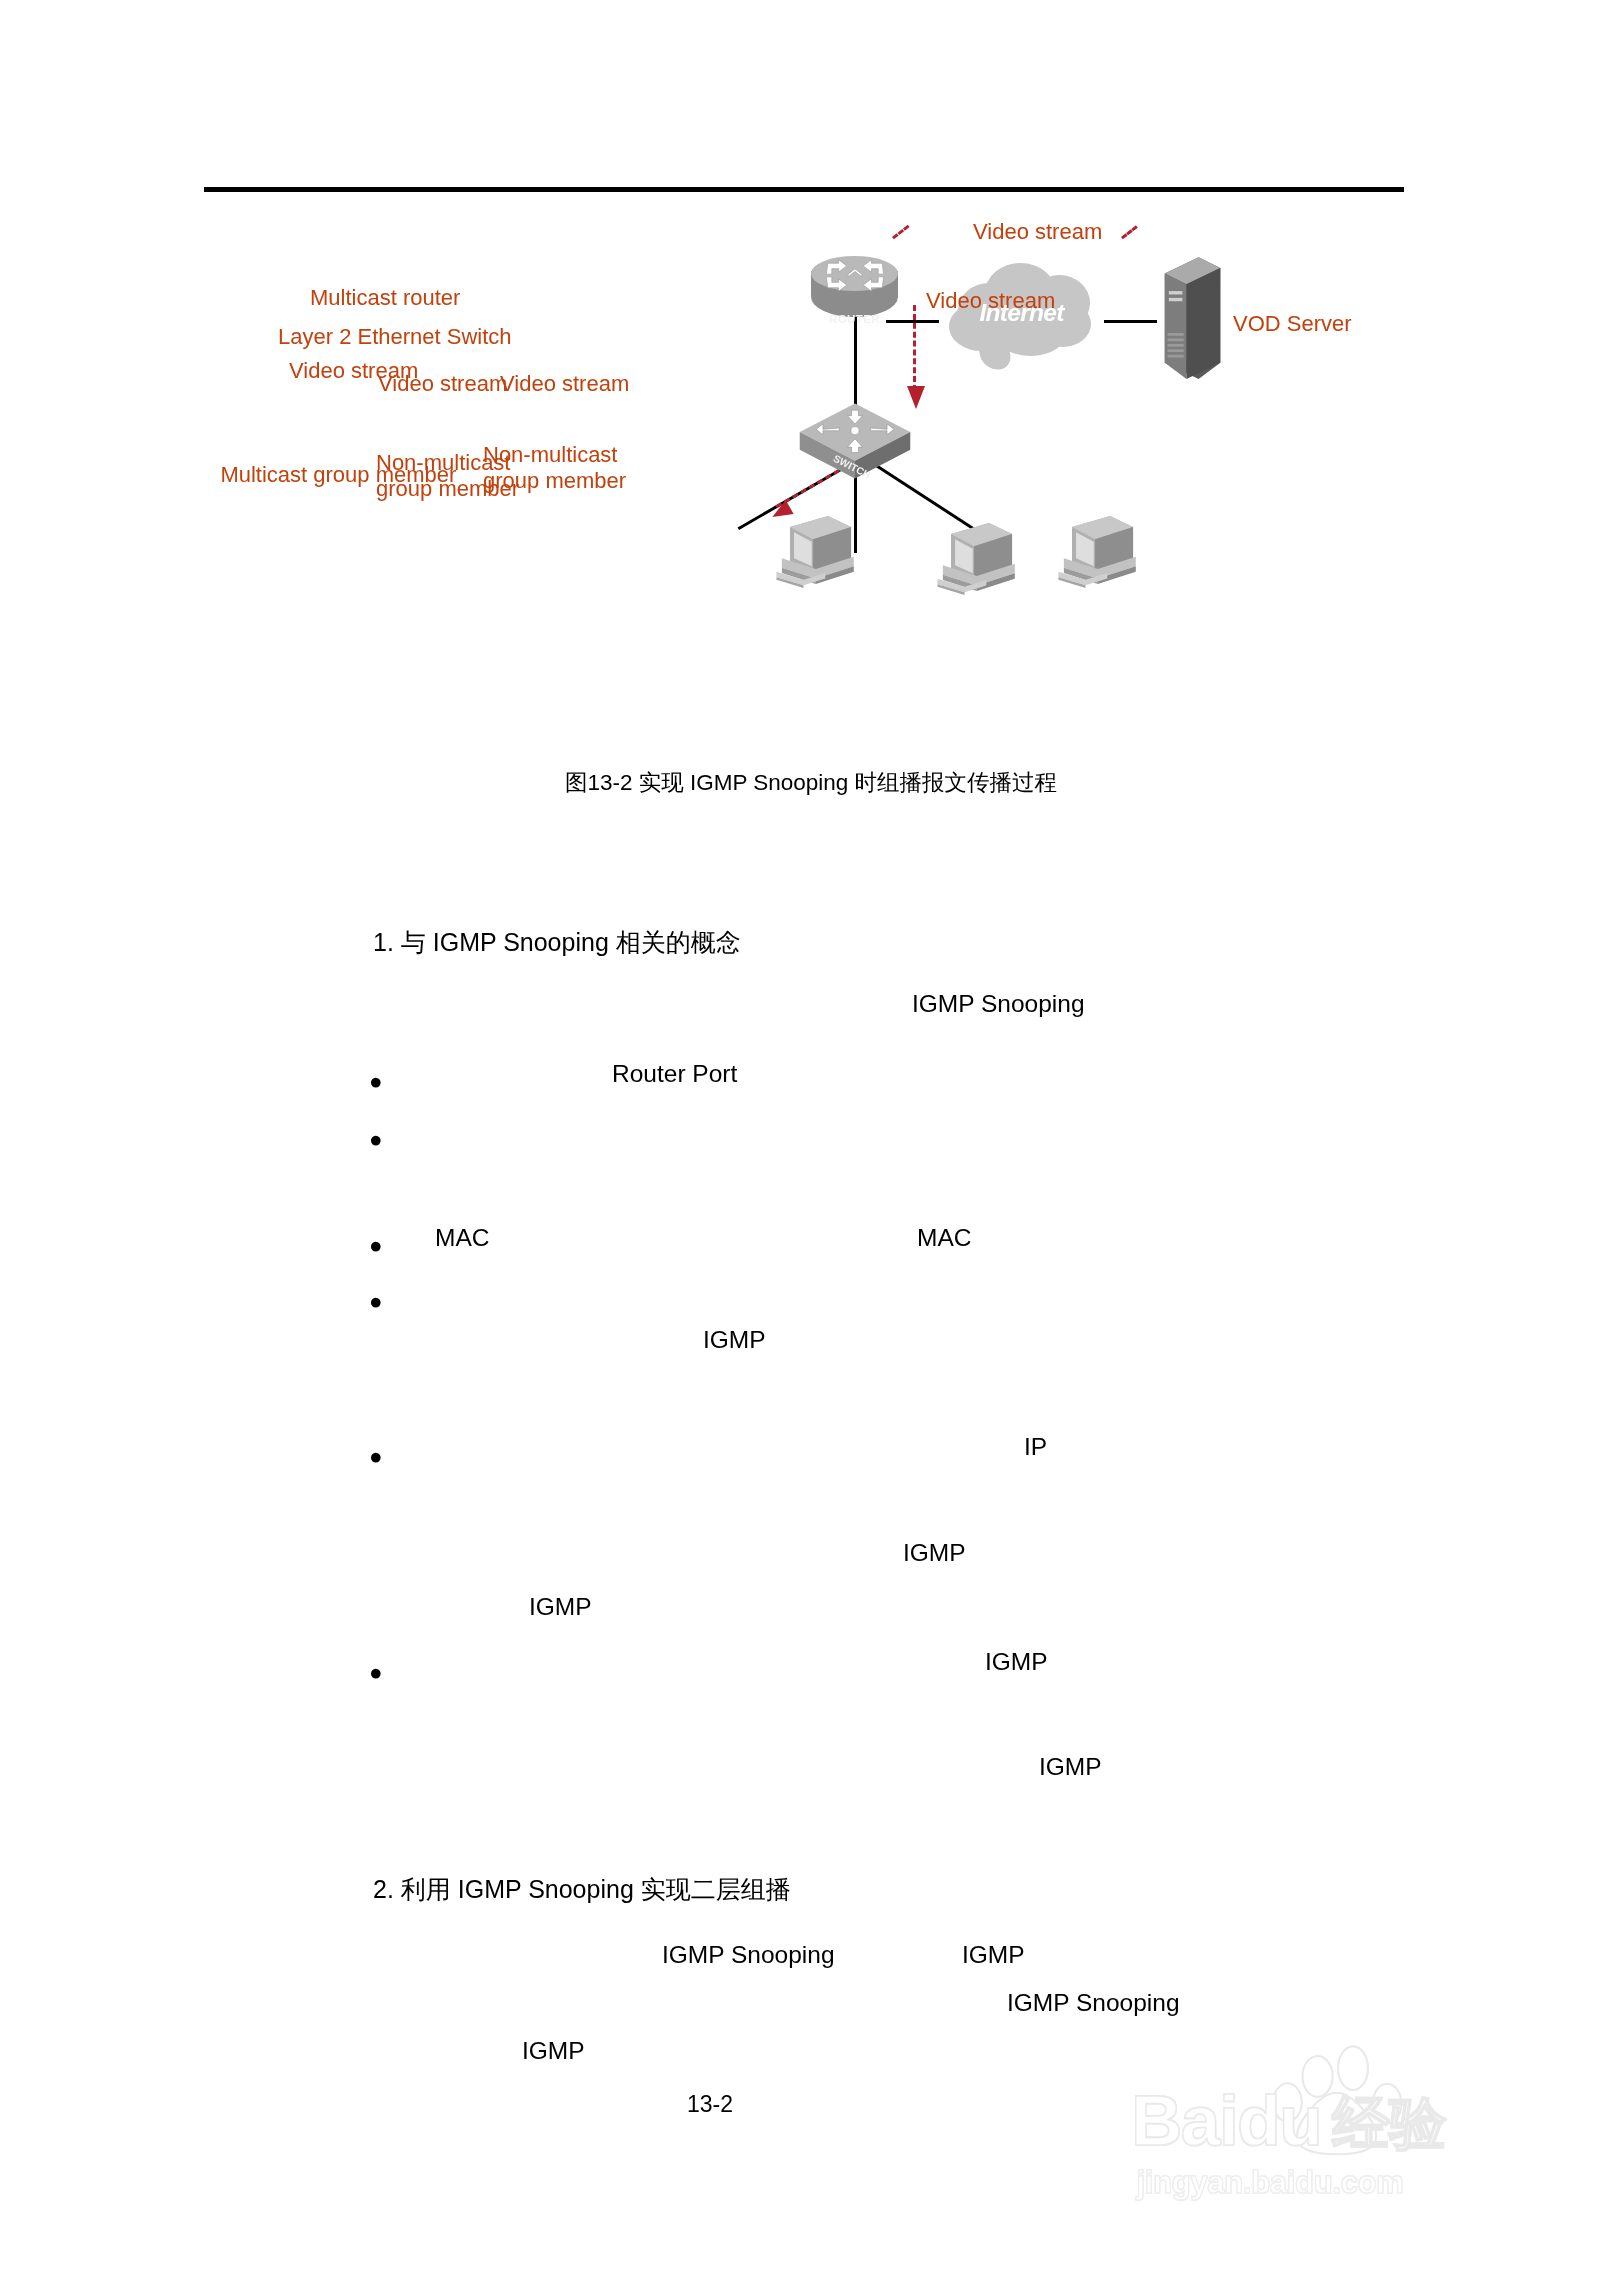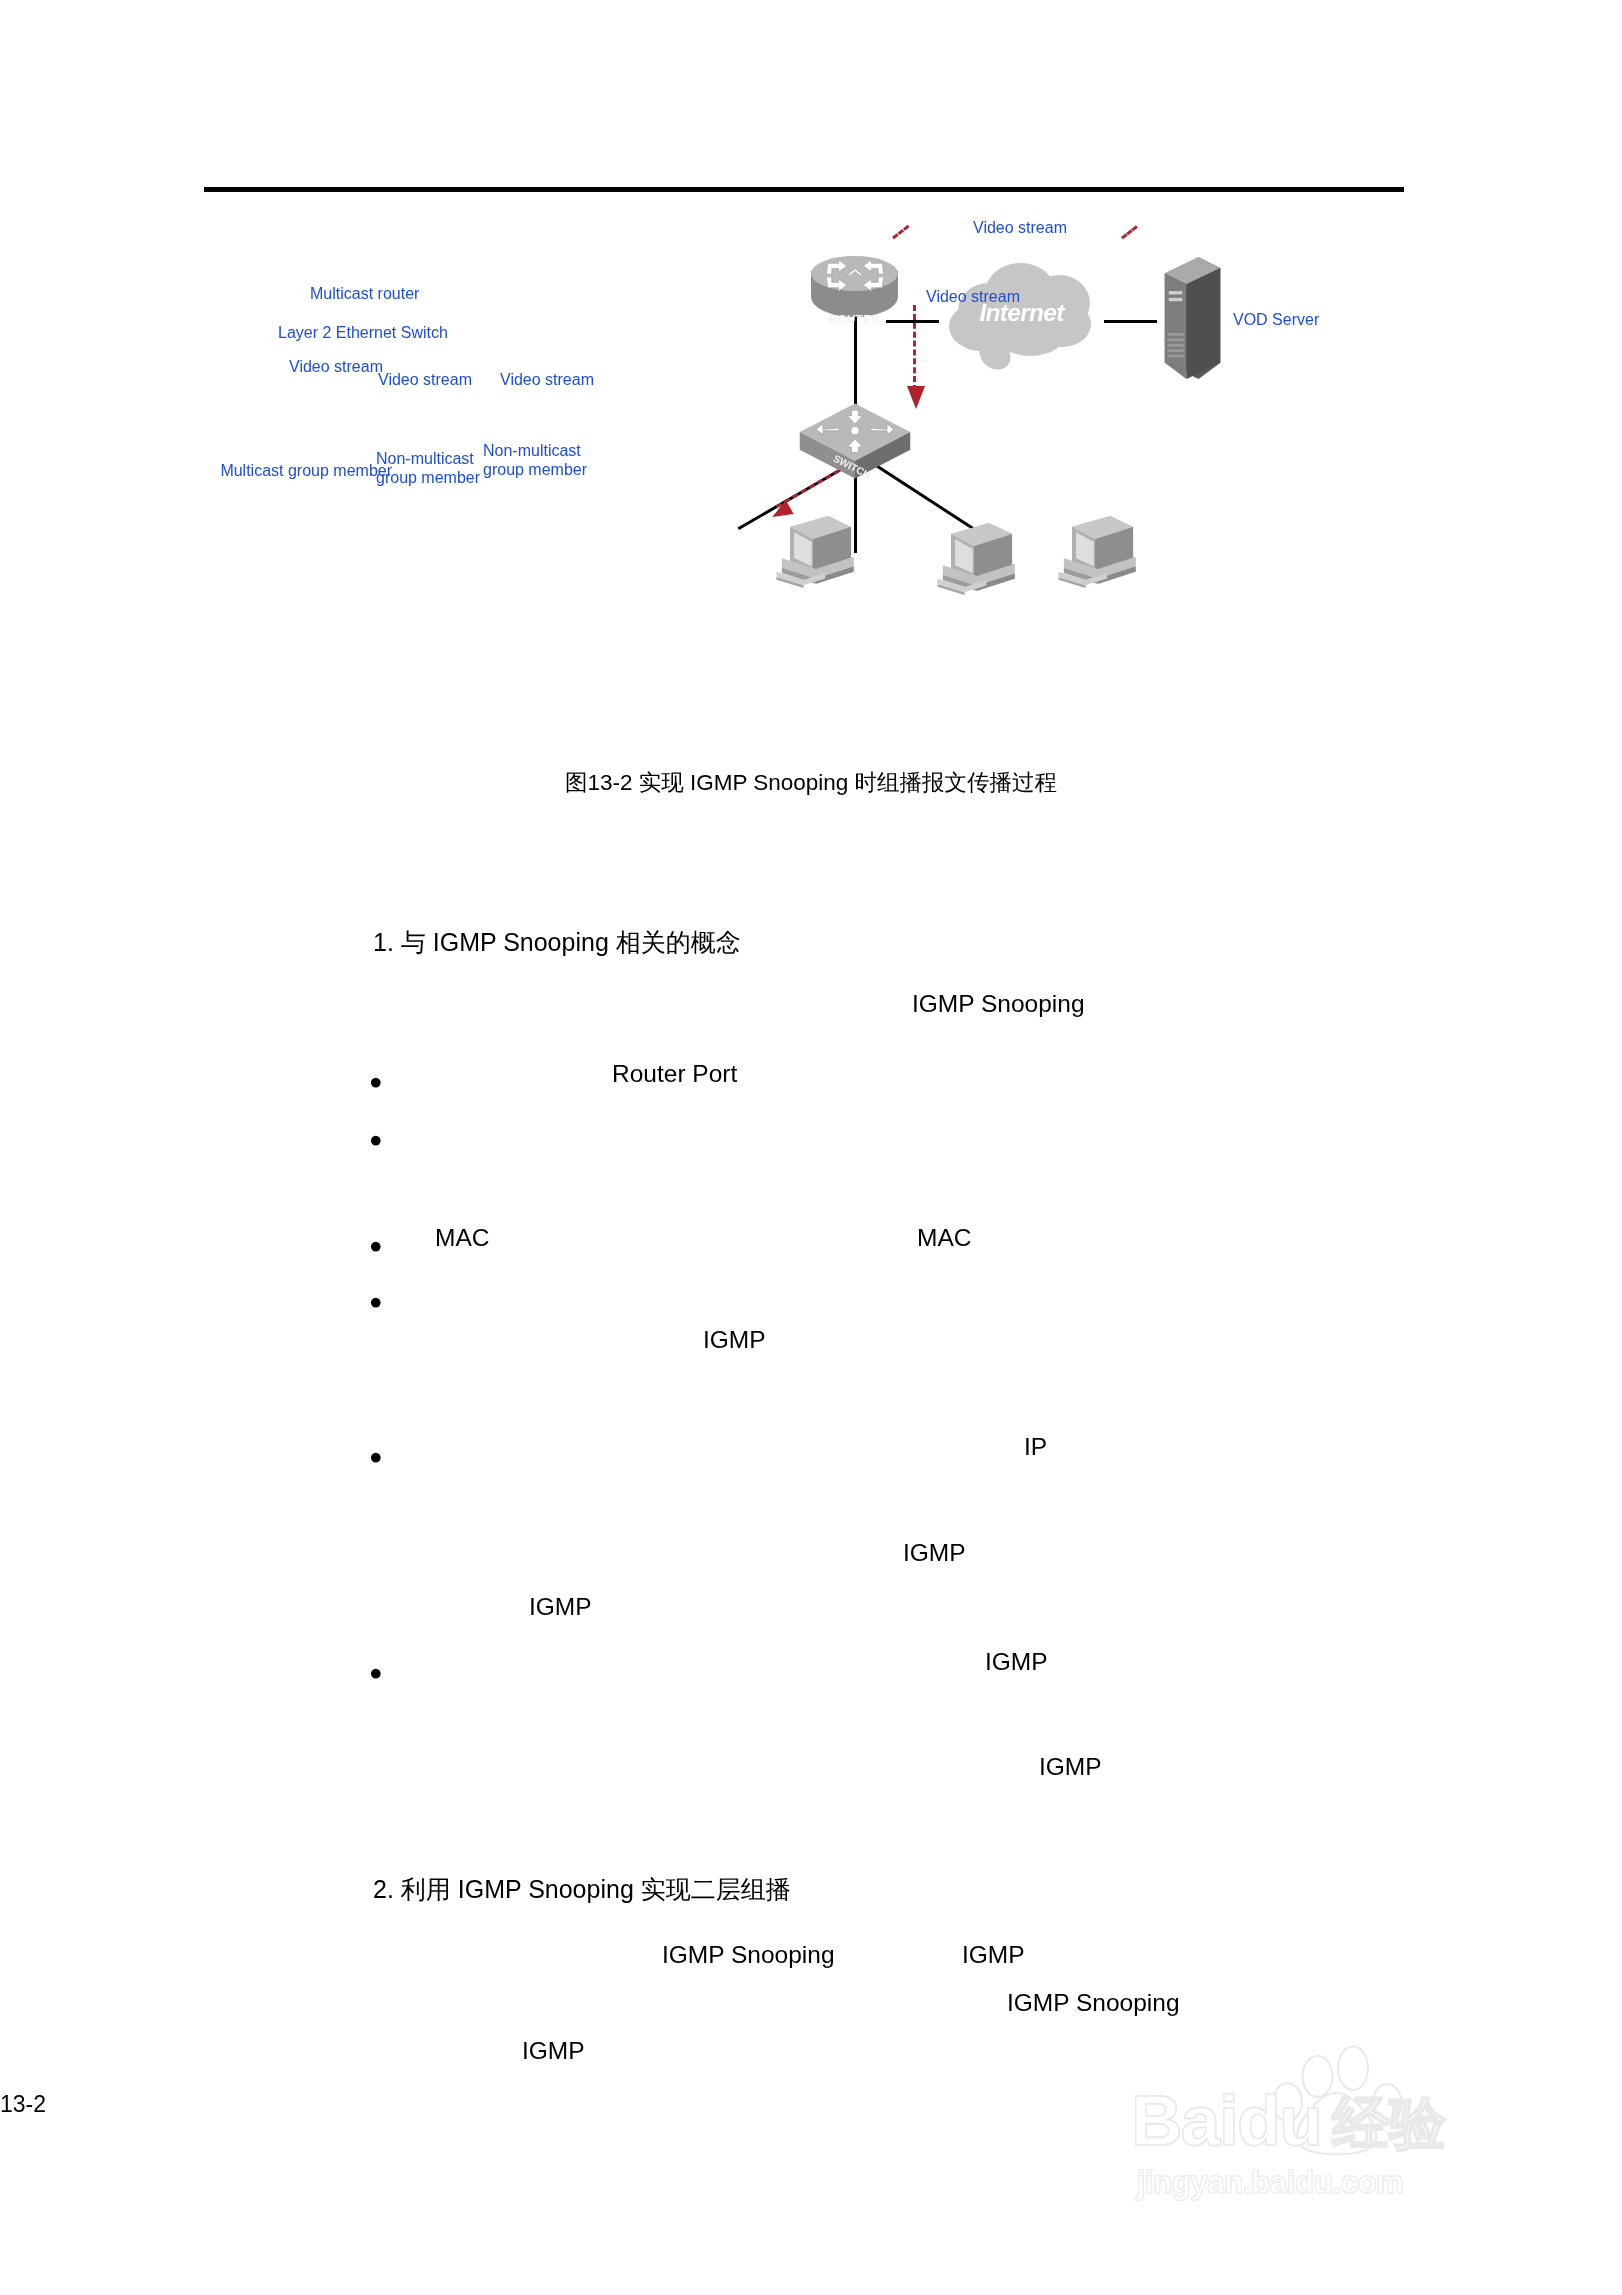"Video stream" .fig-label { color: #1d4ed8 -> #c2410c; font-size: 16px -> 22px }
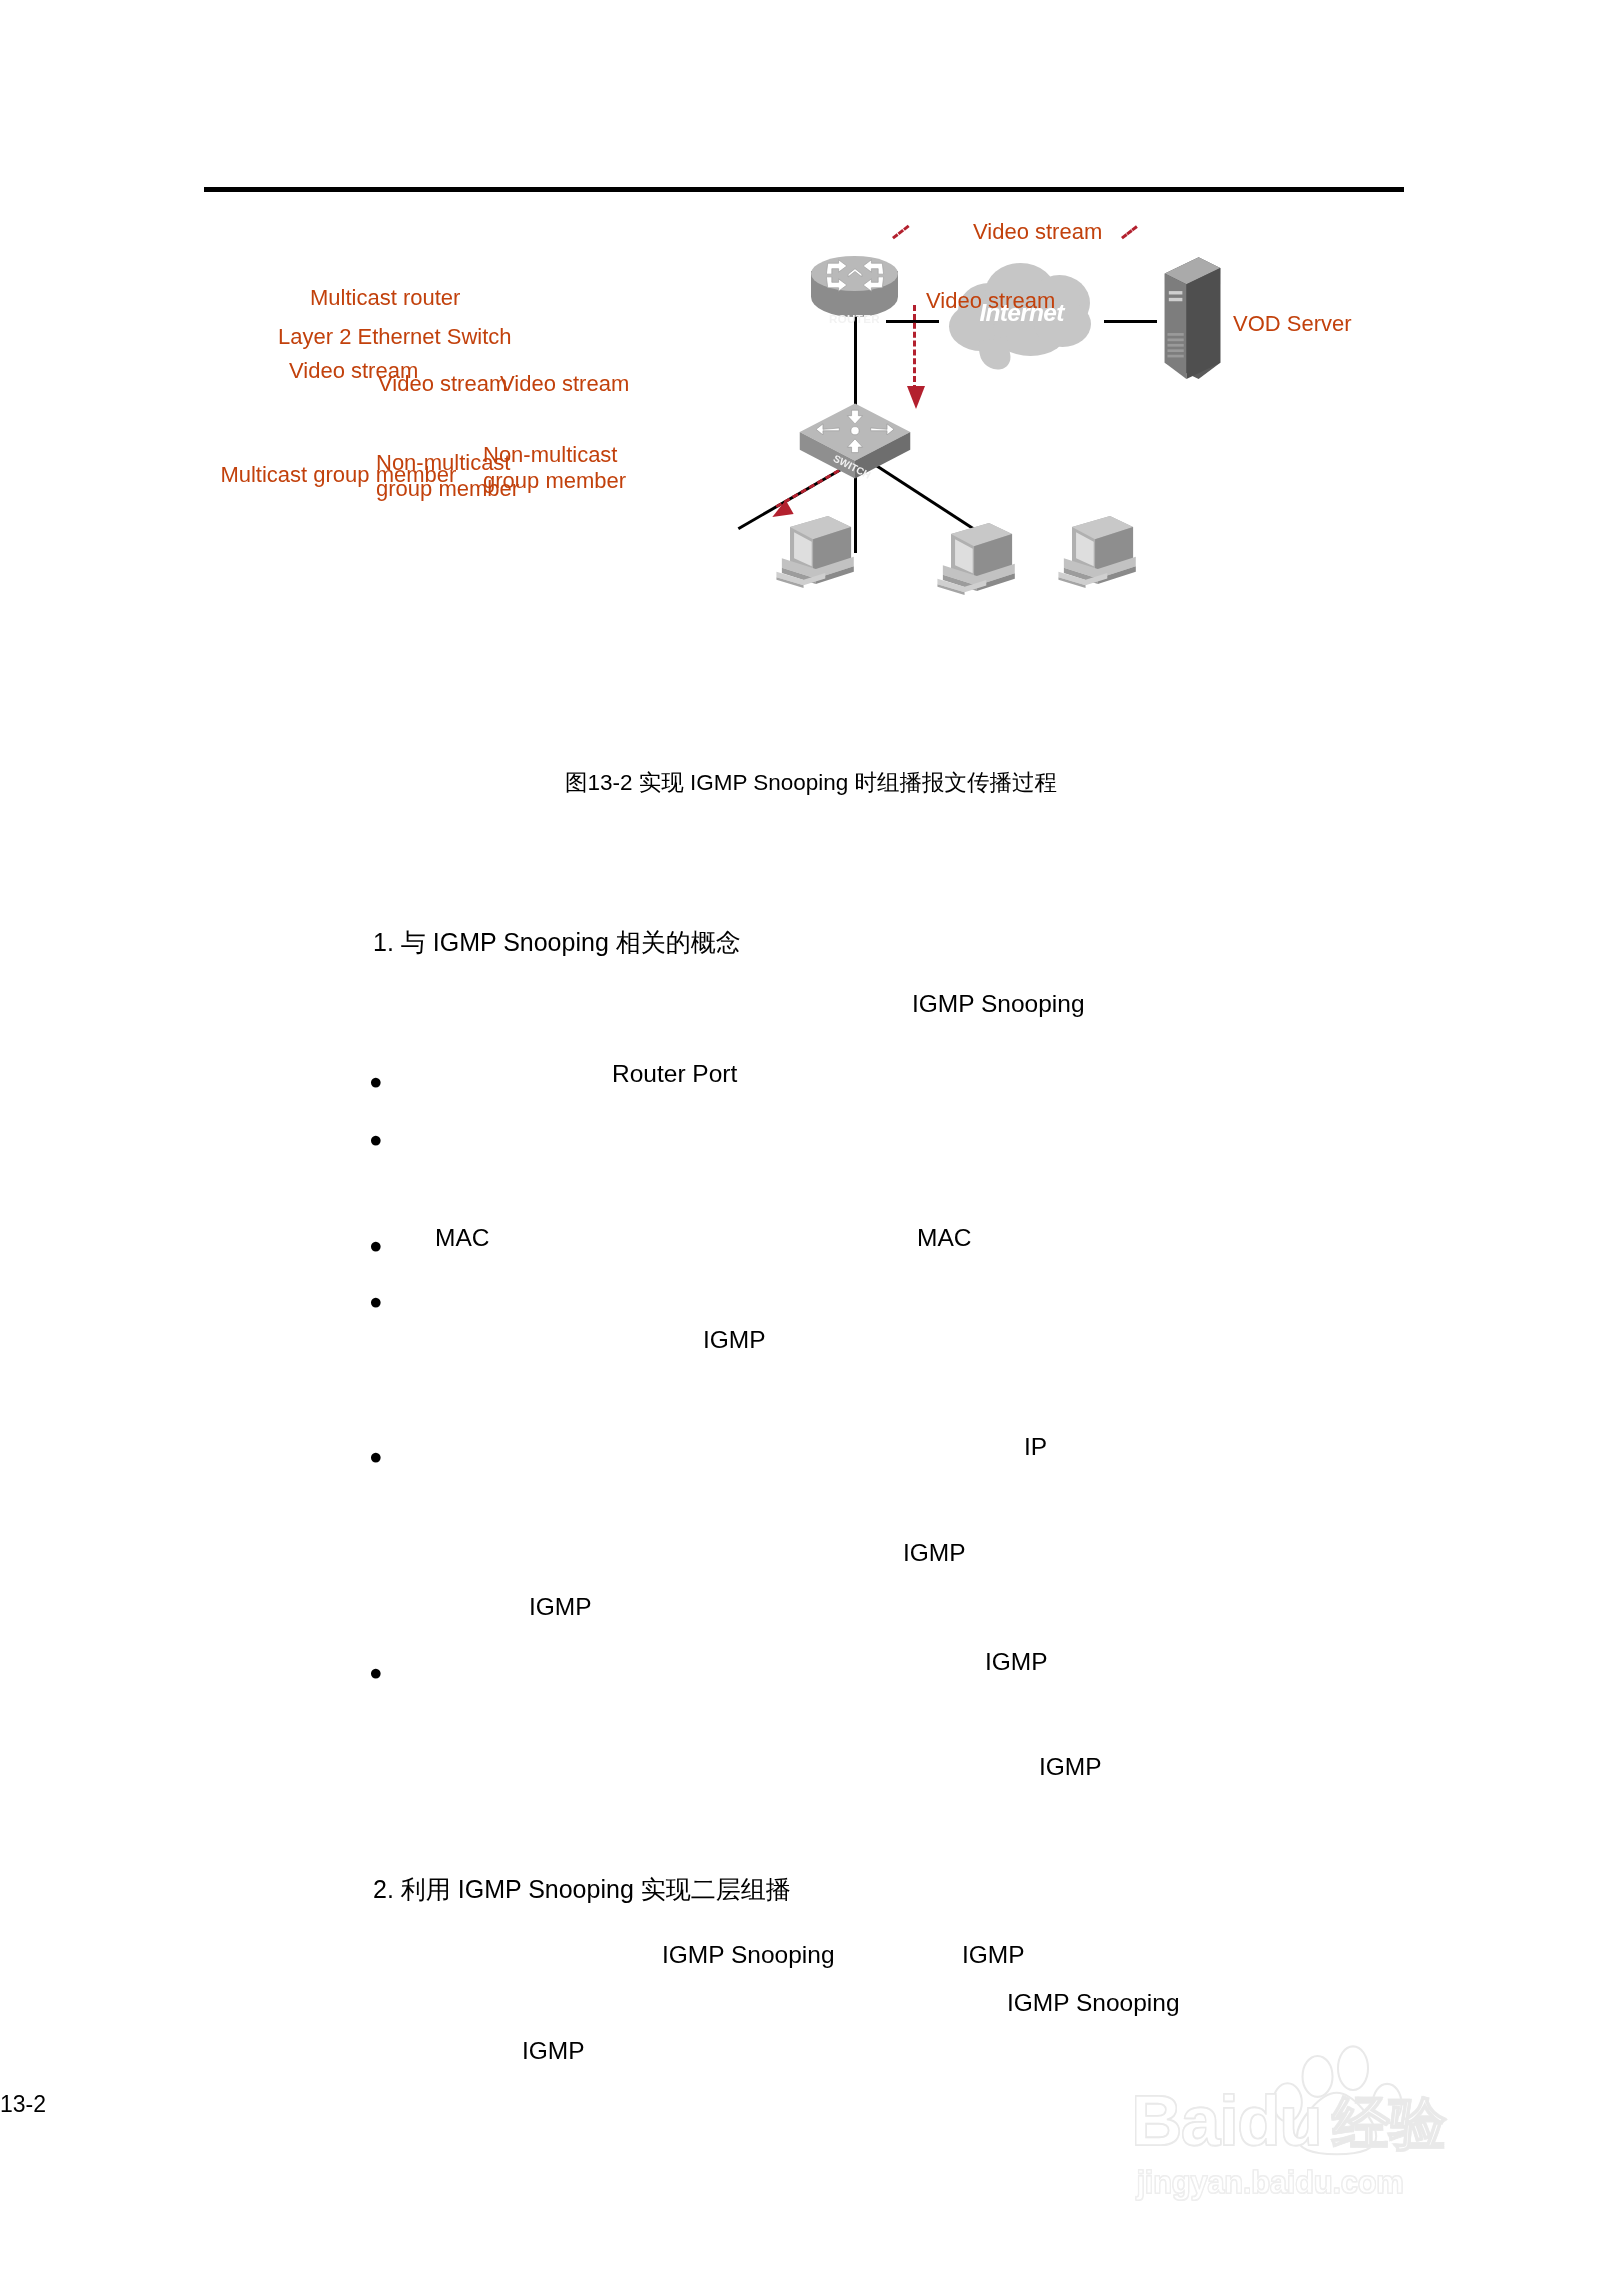"13-2" .footer { text-align: left -> center }
